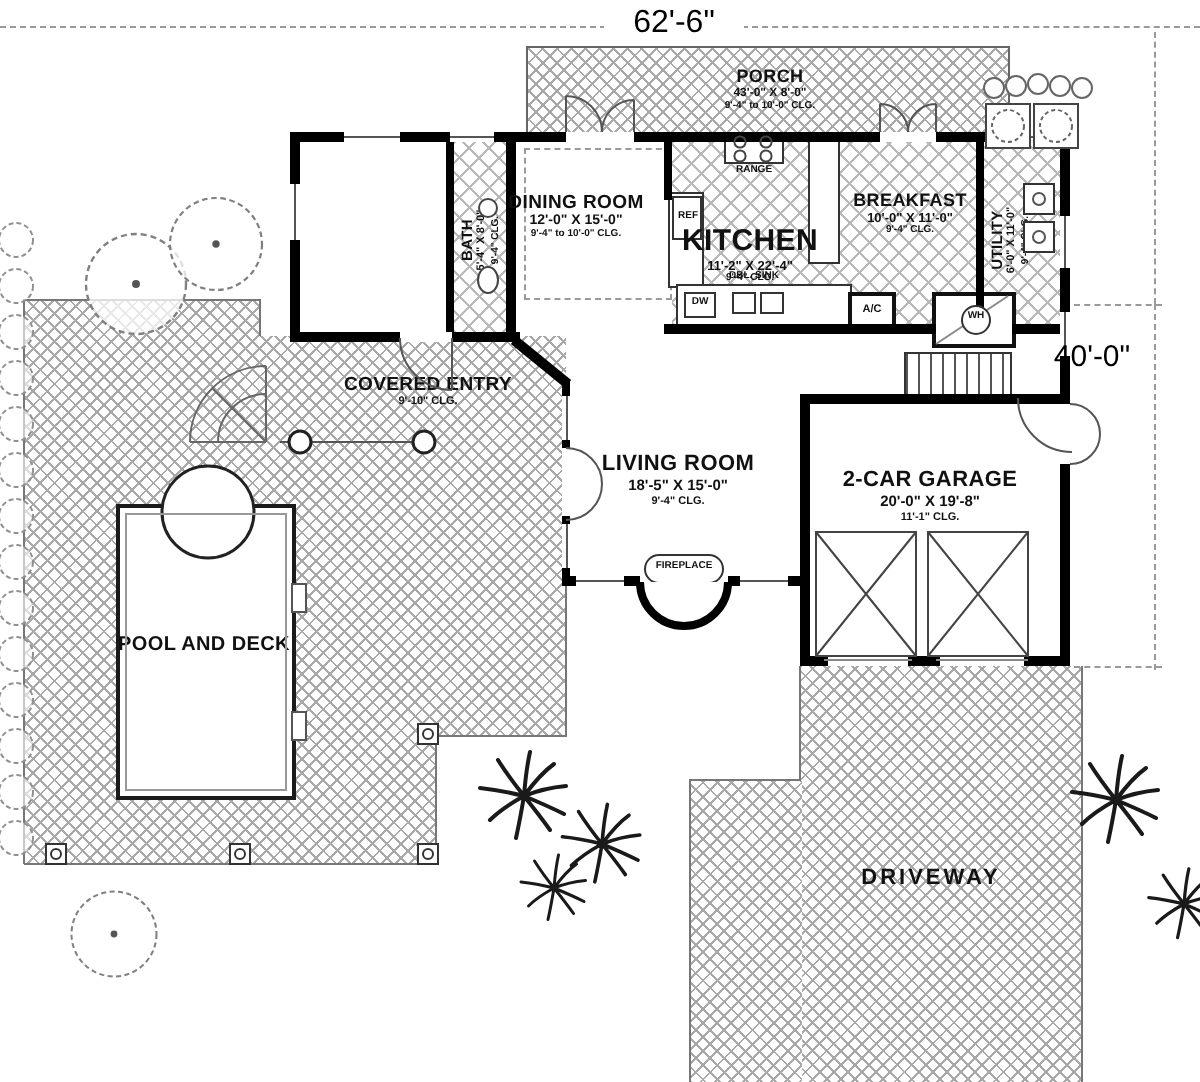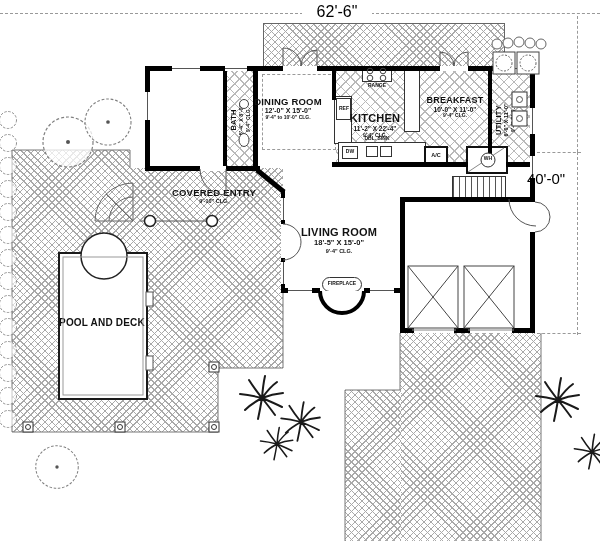"PORCH" div.lbl { html: none -> <div> <div>PORCH</div> <div>43'-0" X 8'-0"</div> <div>9'-4" to 10'-0" CLG.</div> </div> }
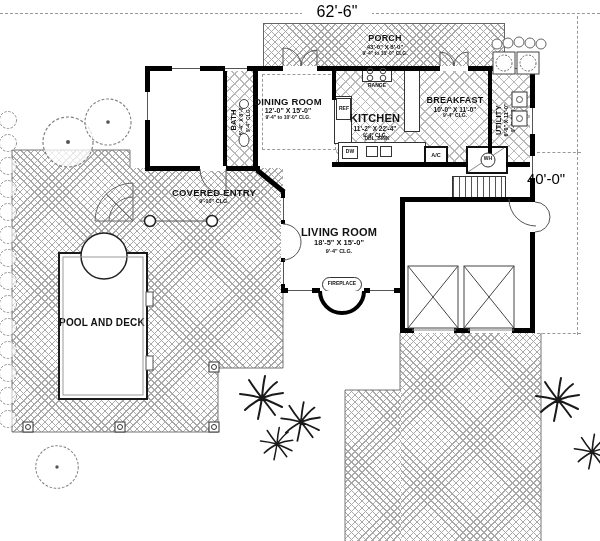"KITCHEN" div.rn { font-size: 11px -> 15px }
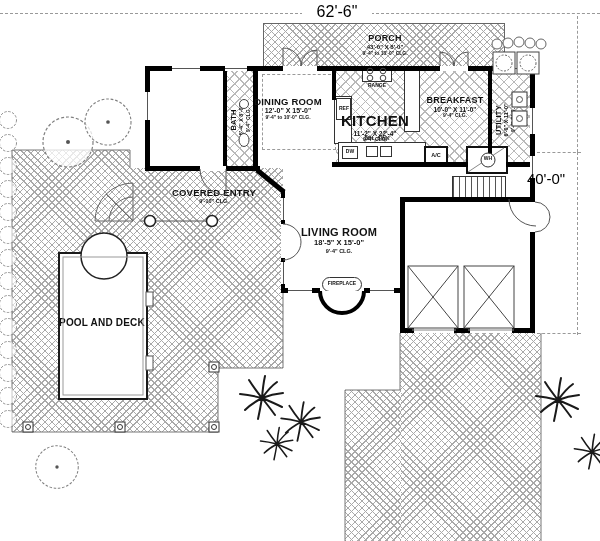"2-CAR GARAGE" div.lbl { html: none -> <div> <div>2-CAR GARAGE</div> <div>20'-0" X 19'-8"</div> <div>11'-1" CLG.</div> </div> }
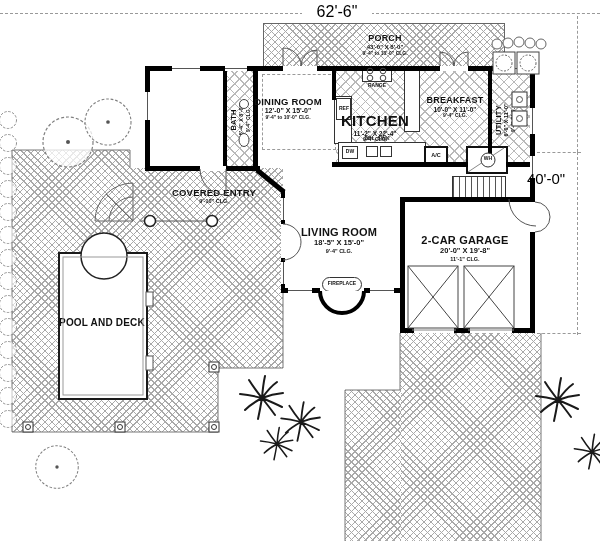"DRIVEWAY" div.lbl { html: none -> <div> <div>DRIVEWAY</div> </div> }
